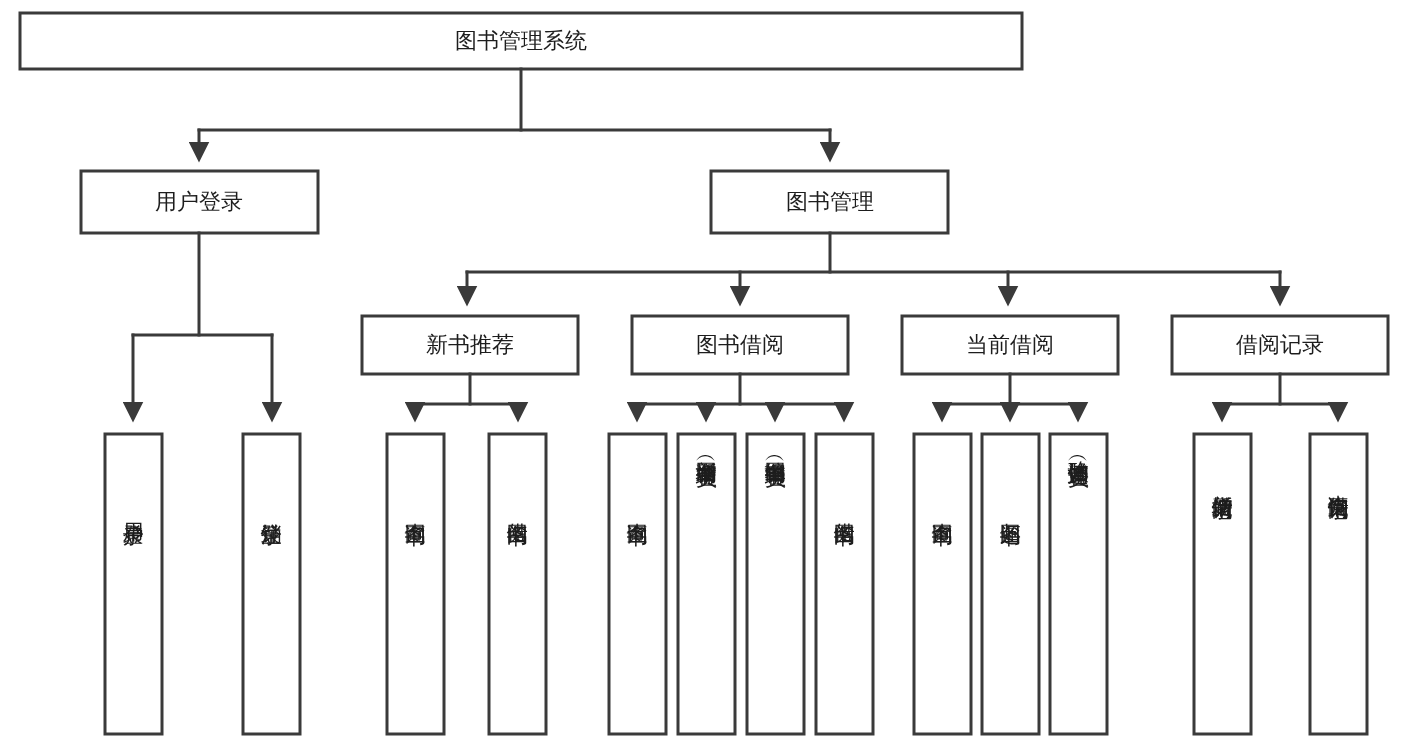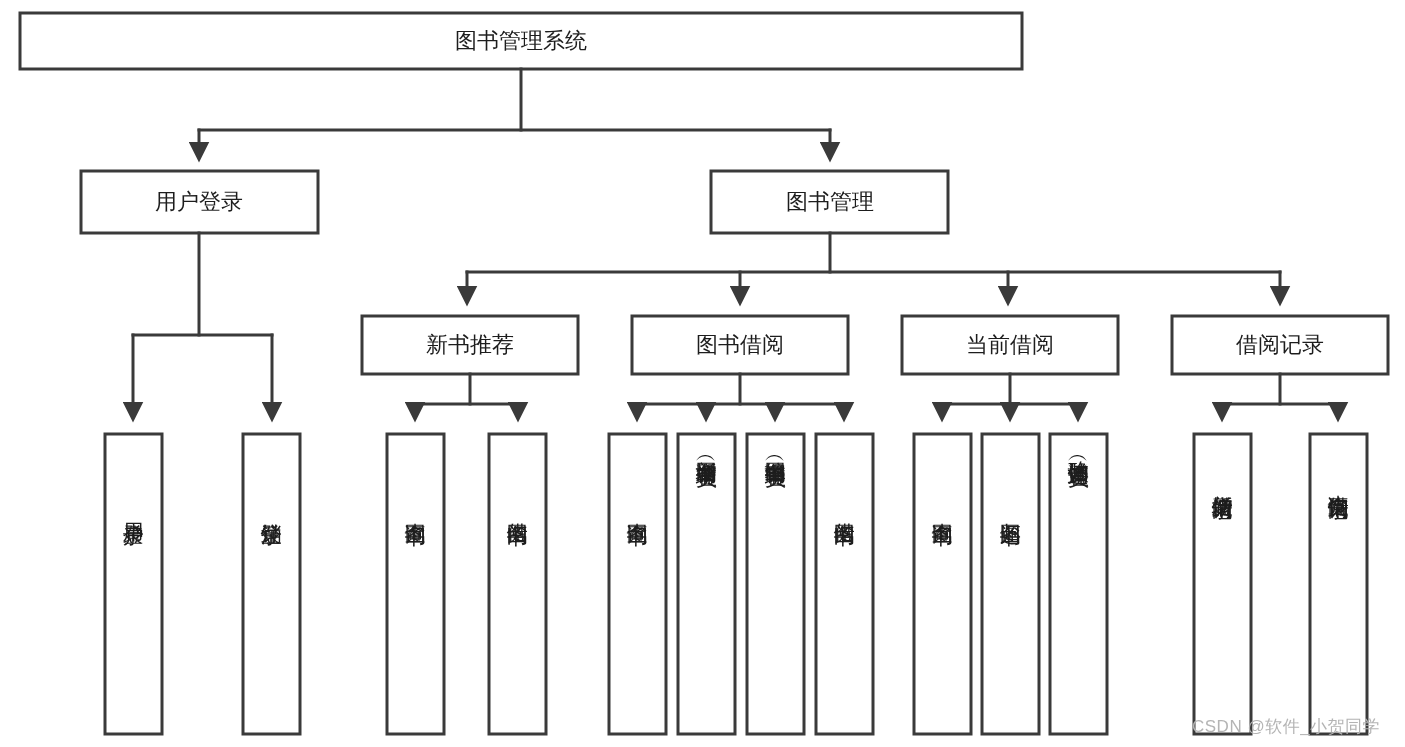"CSDN @软件_小贺同学" div.watermark { html: <div>CSDN @软件_小贺同学</div> -> none }
